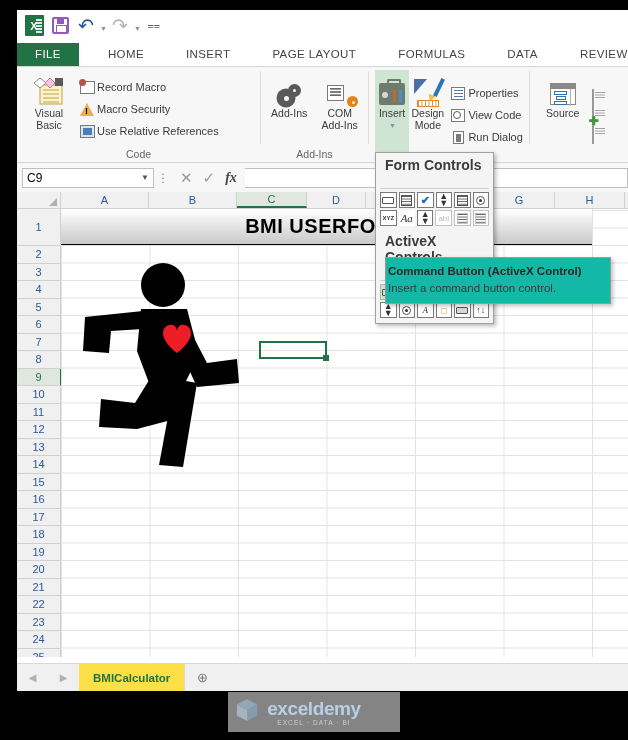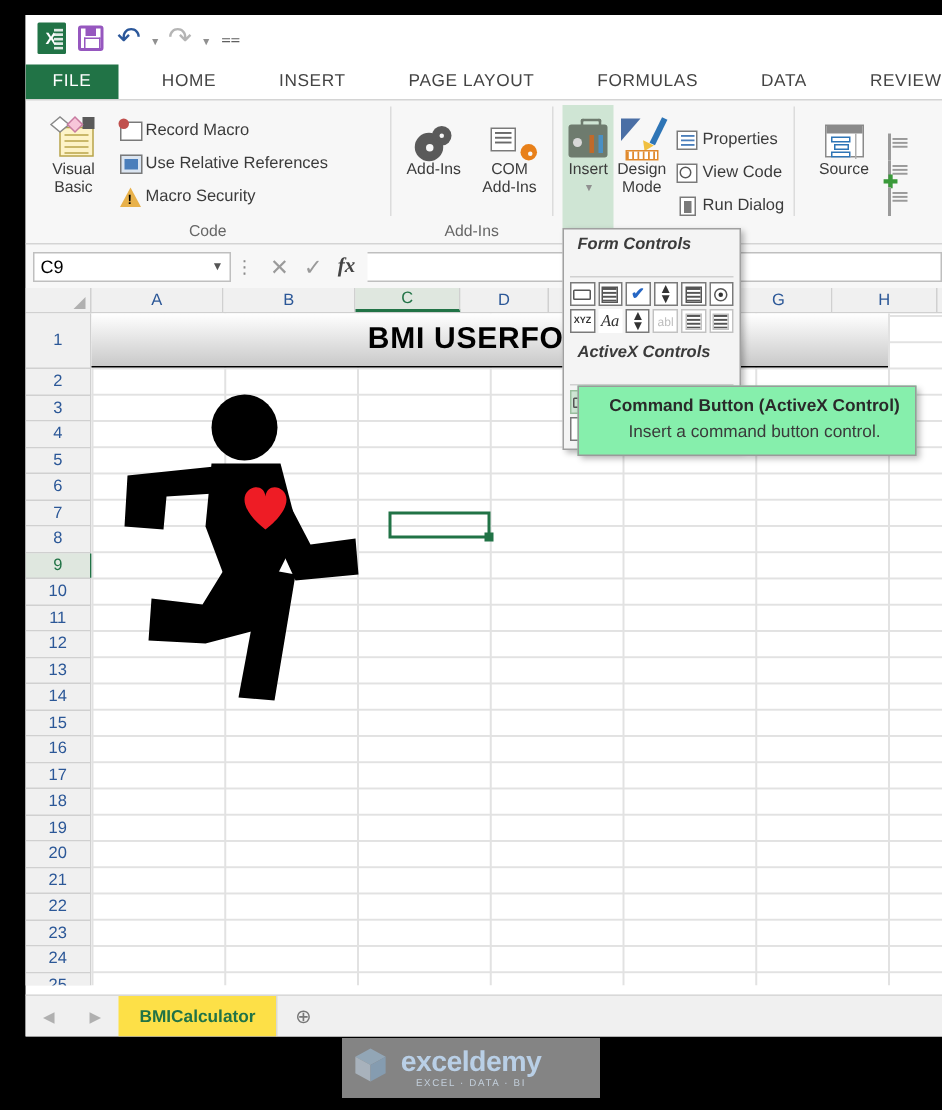"Use Relative References" div.smallbtn { order: before "Macro Security" -> after "Macro Security" }
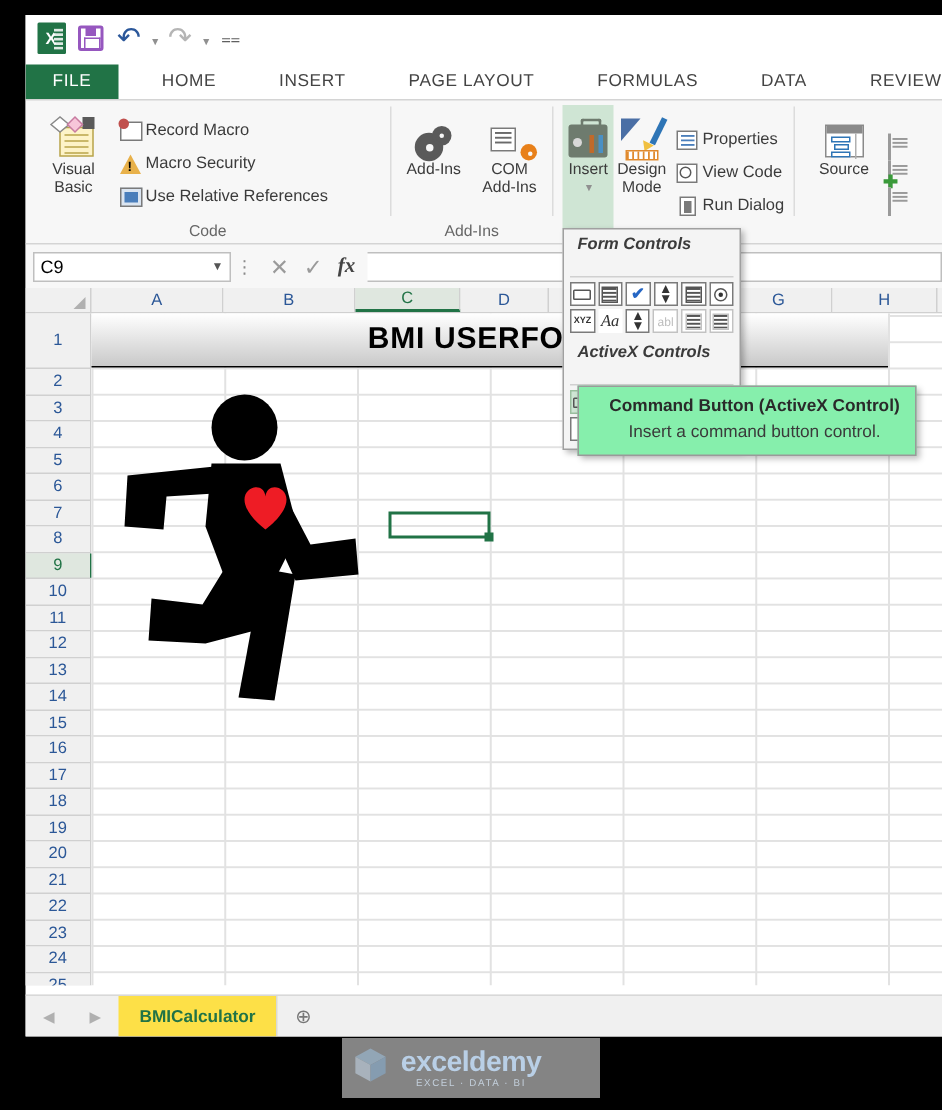"Form Controls" .menu-section { font-size: 11px -> 14px; font-style: italic -> none }
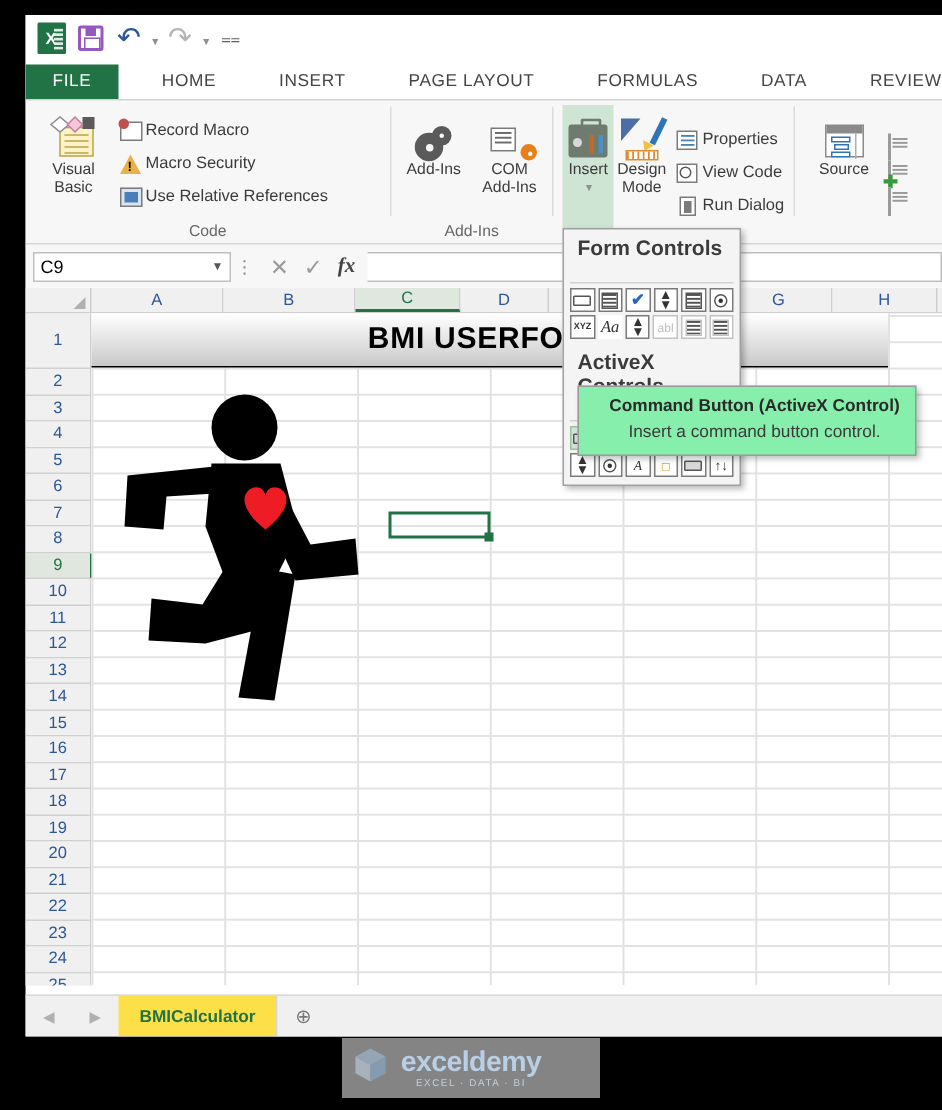"Command Button (ActiveX Control)" .tooltip { background: #86efac -> #14b8a6; padding: 7px 9px 9px 19px -> 7px 9px 9px 2px; text-align: center -> none }
